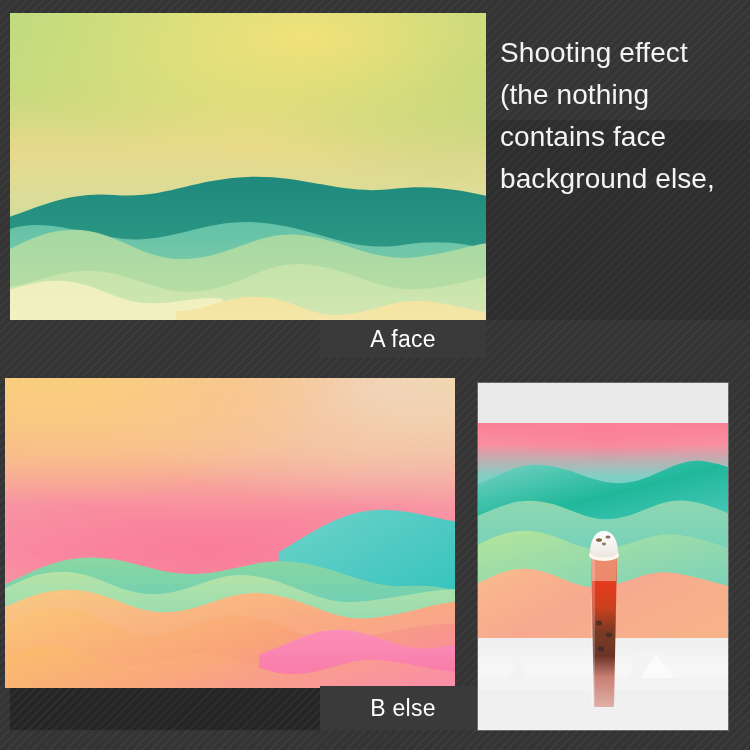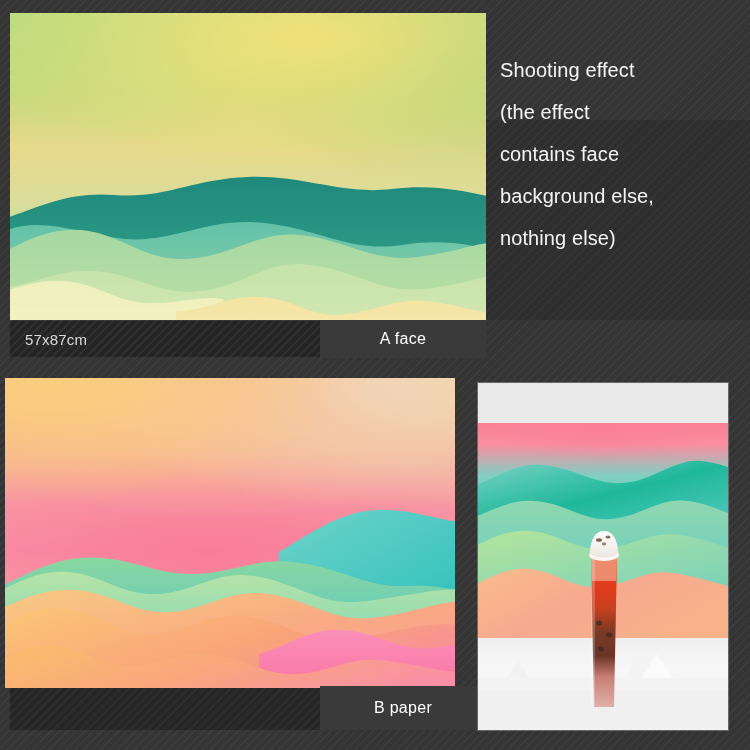"Shooting effect" #caption { font-size: 20px -> 28px; top: 49px -> 32px }
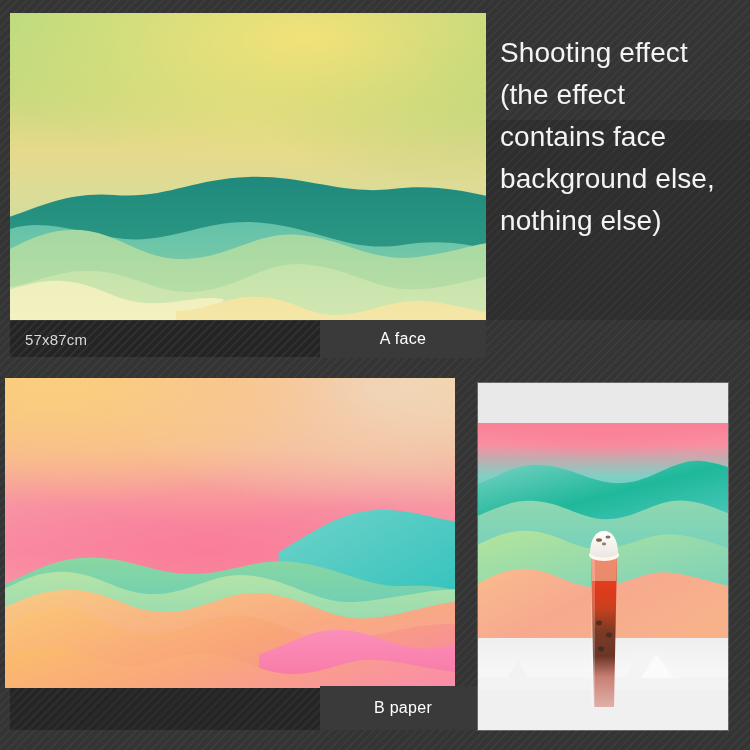"(the effect" div { text: effect -> nothing }
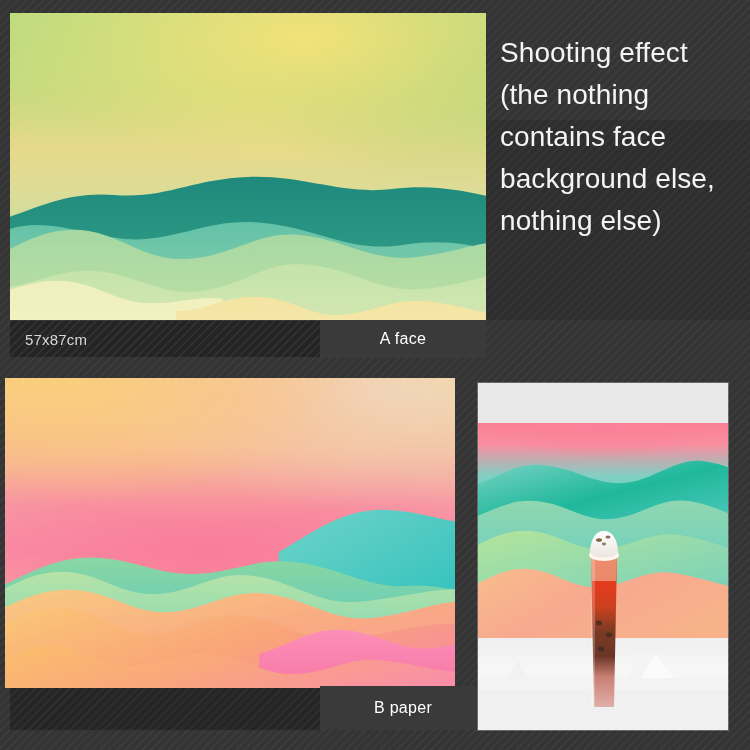"nothing else)" div { html: <div>nothing else)</div> -> none }
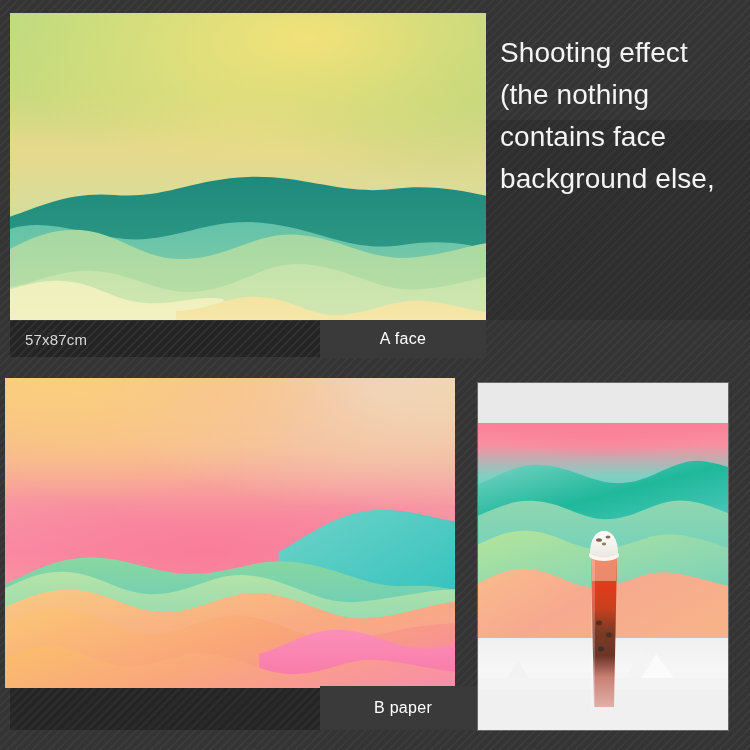"57x87cm" div.strip { html: <div> <span>57x87cm</span> </div> -> none }
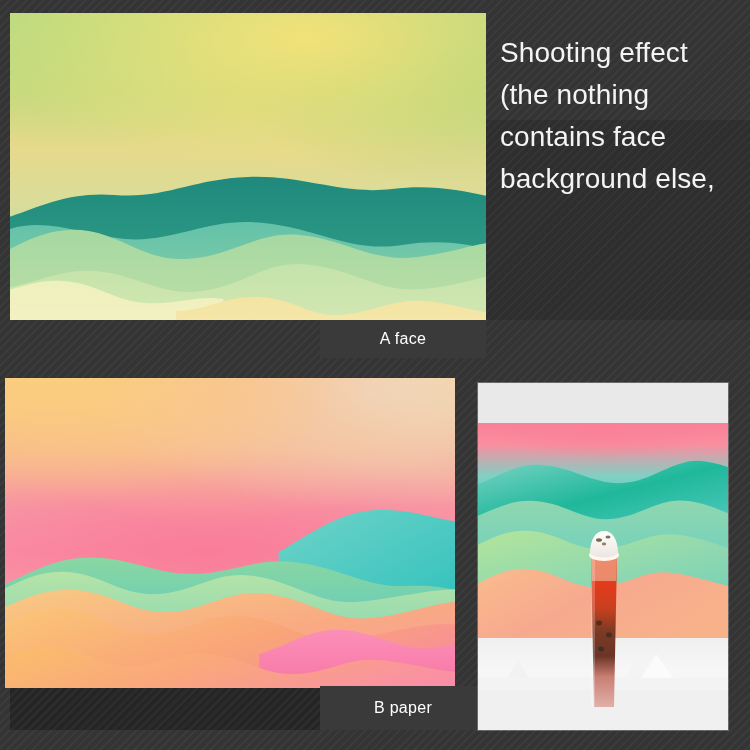"A face" .face-text { font-size: 16px -> 23px }
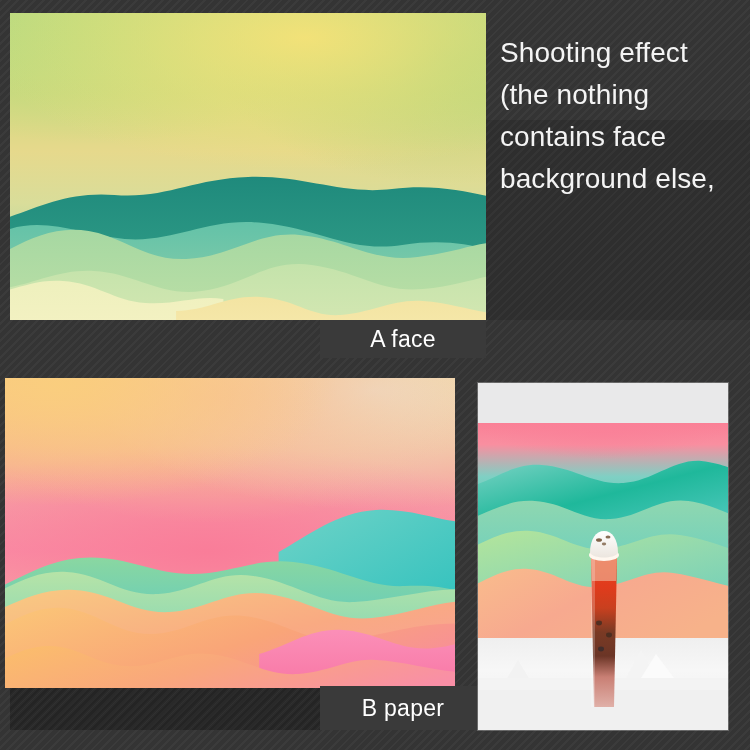"B paper" span.face-text { text: paper -> else }
